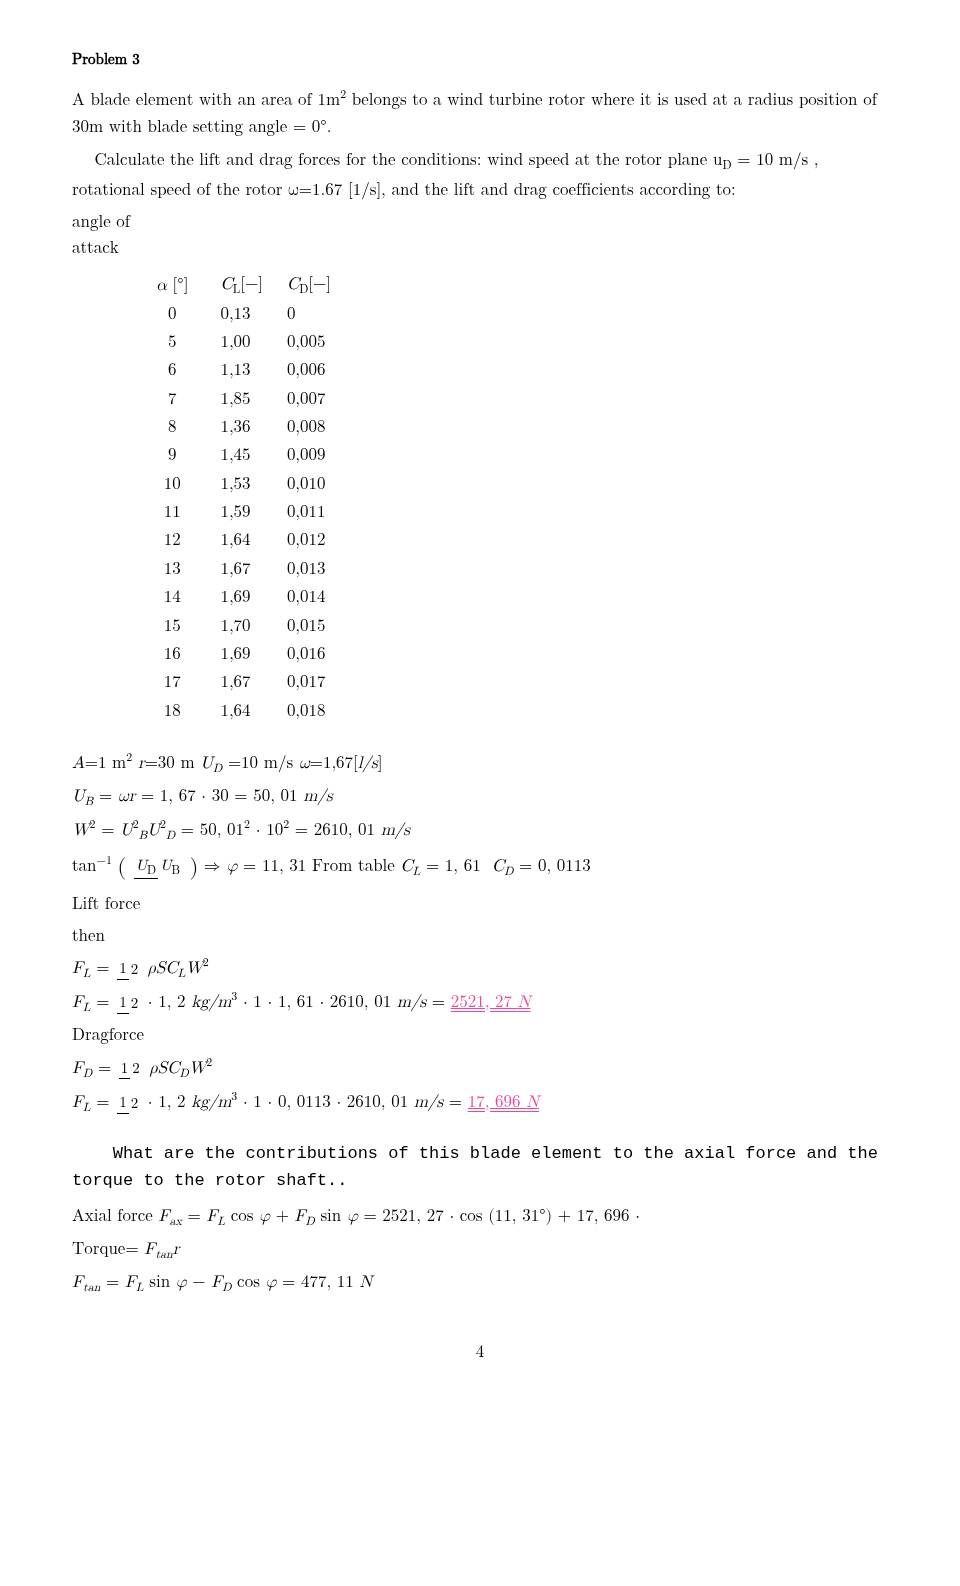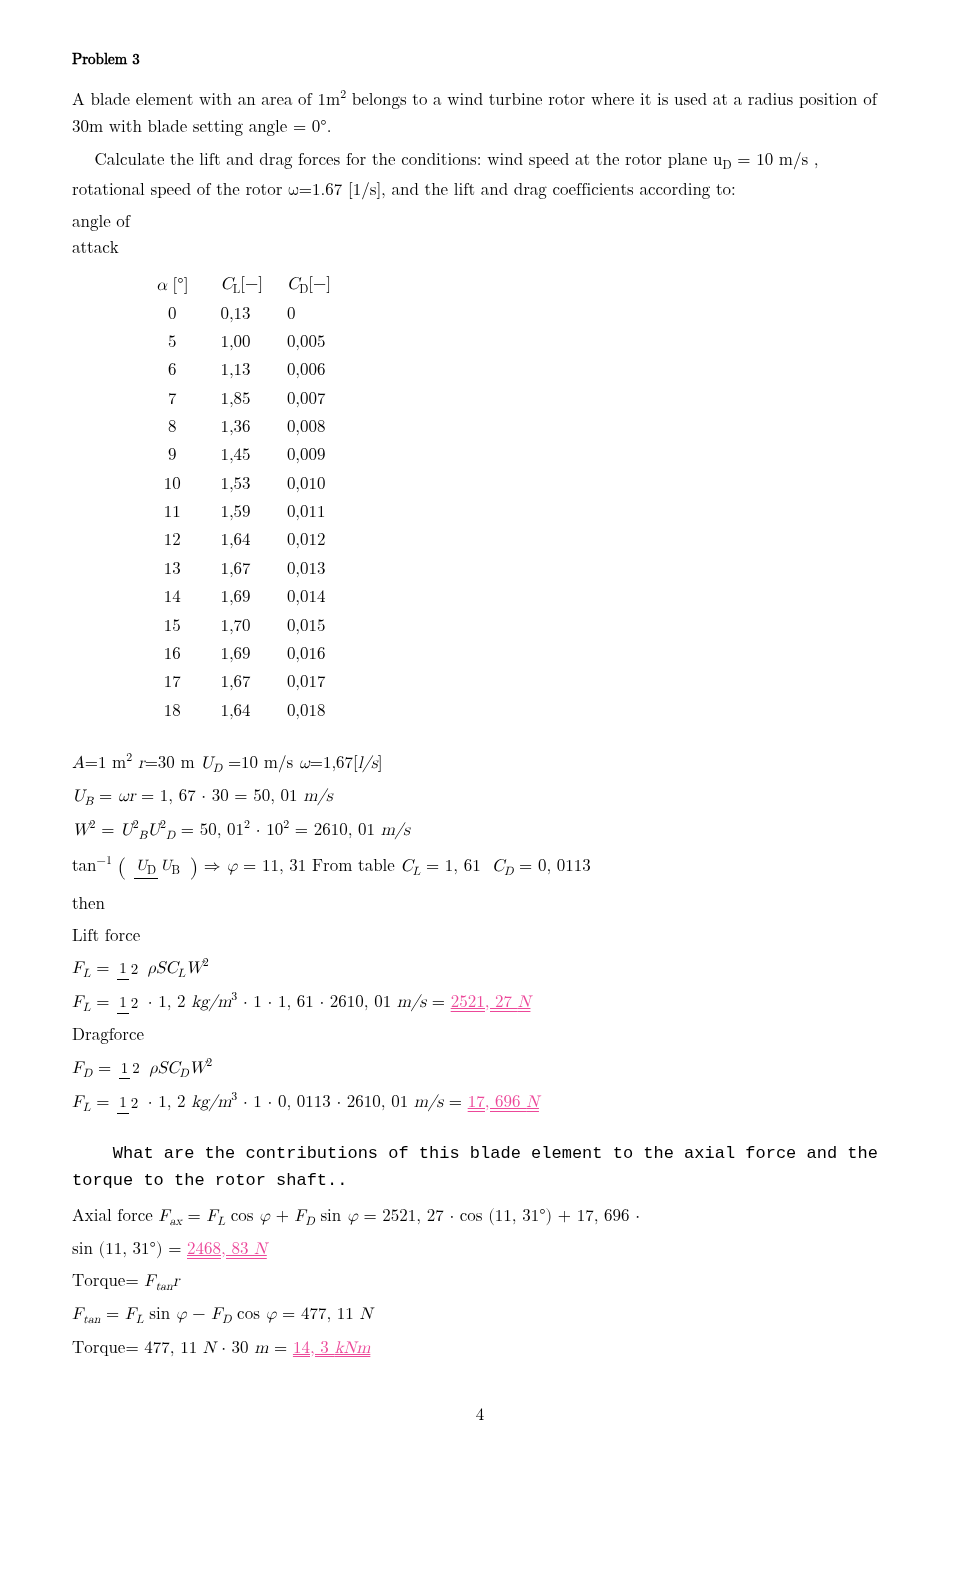"then" span.sol-line { order: before "Lift force" -> after "Lift force" }
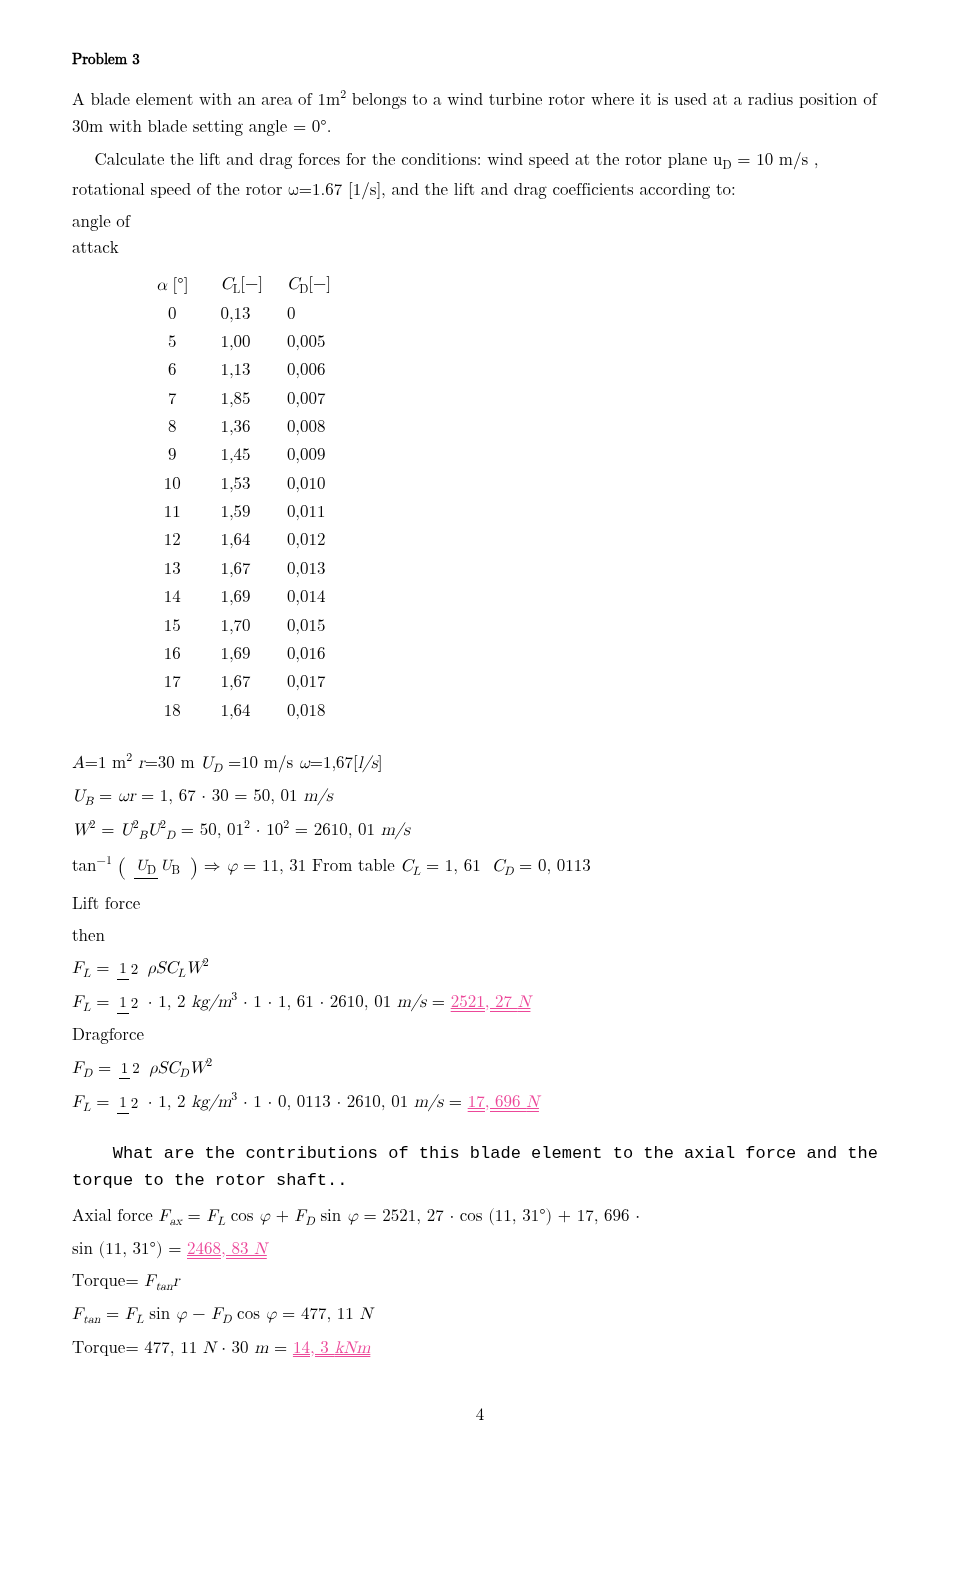"sin (11, 31°) = 2468," span.sol-line { html: <span> sin (11, 31°) = <span>2468, 83 <span>N</span></span> </span> -> none }
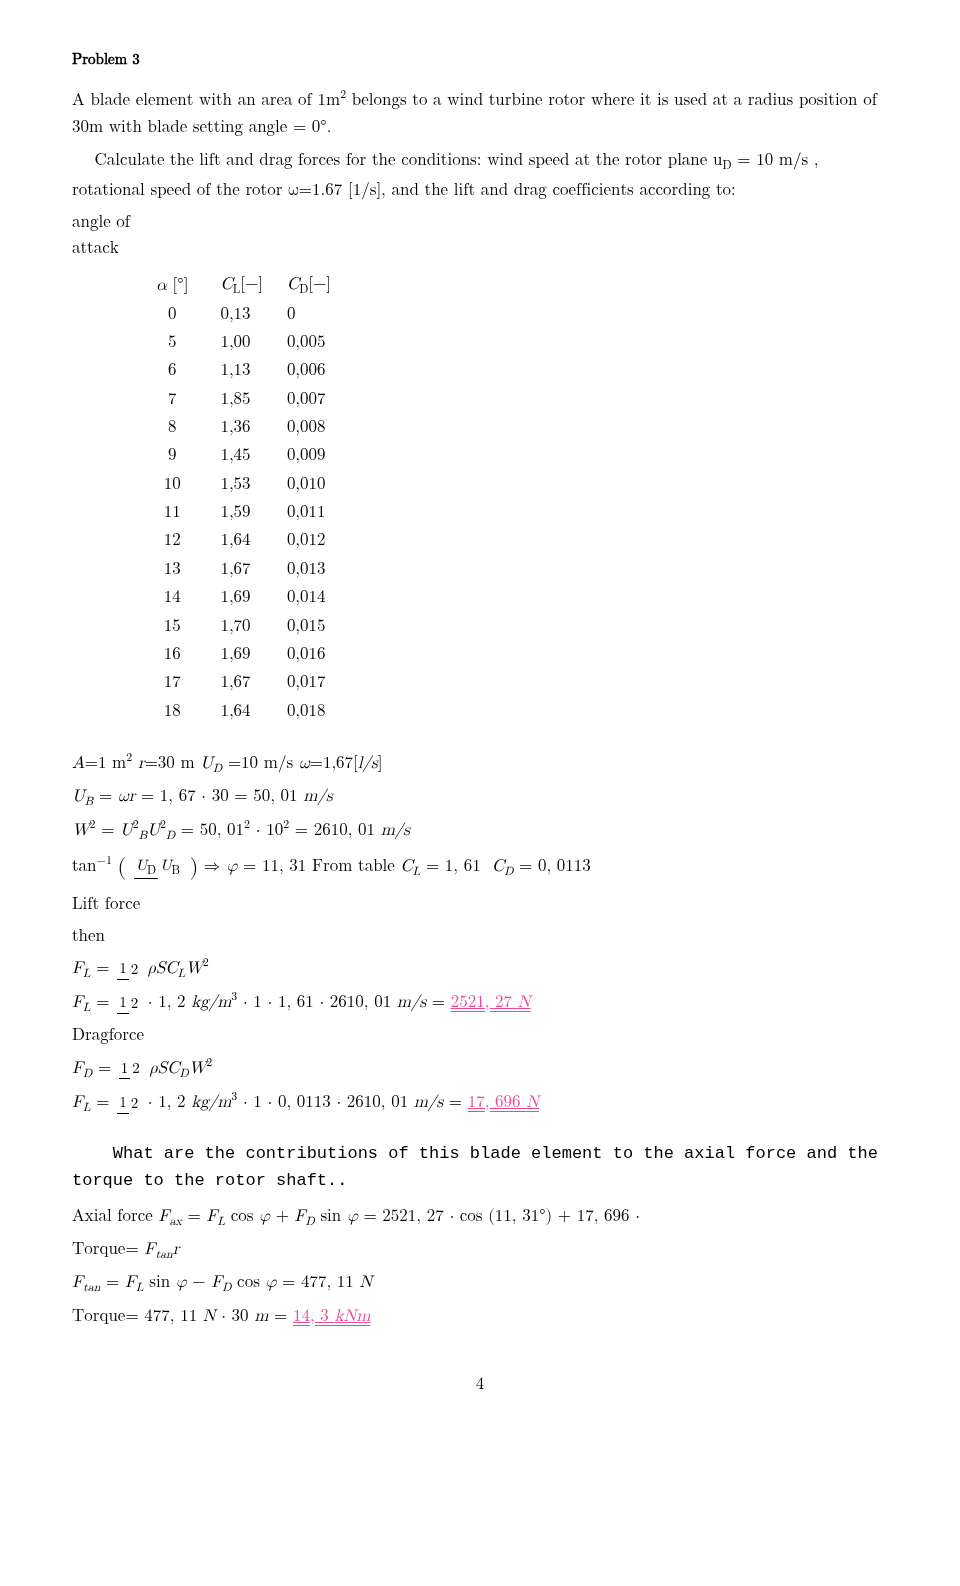"Torque= 477, 11 N ·" span.sol-line { html: <span> Torque= 477, 11 <span>N</span> · 30 <span>m</span> = <span>14, 3 <span>kNm</span></span> </span> -> none }
